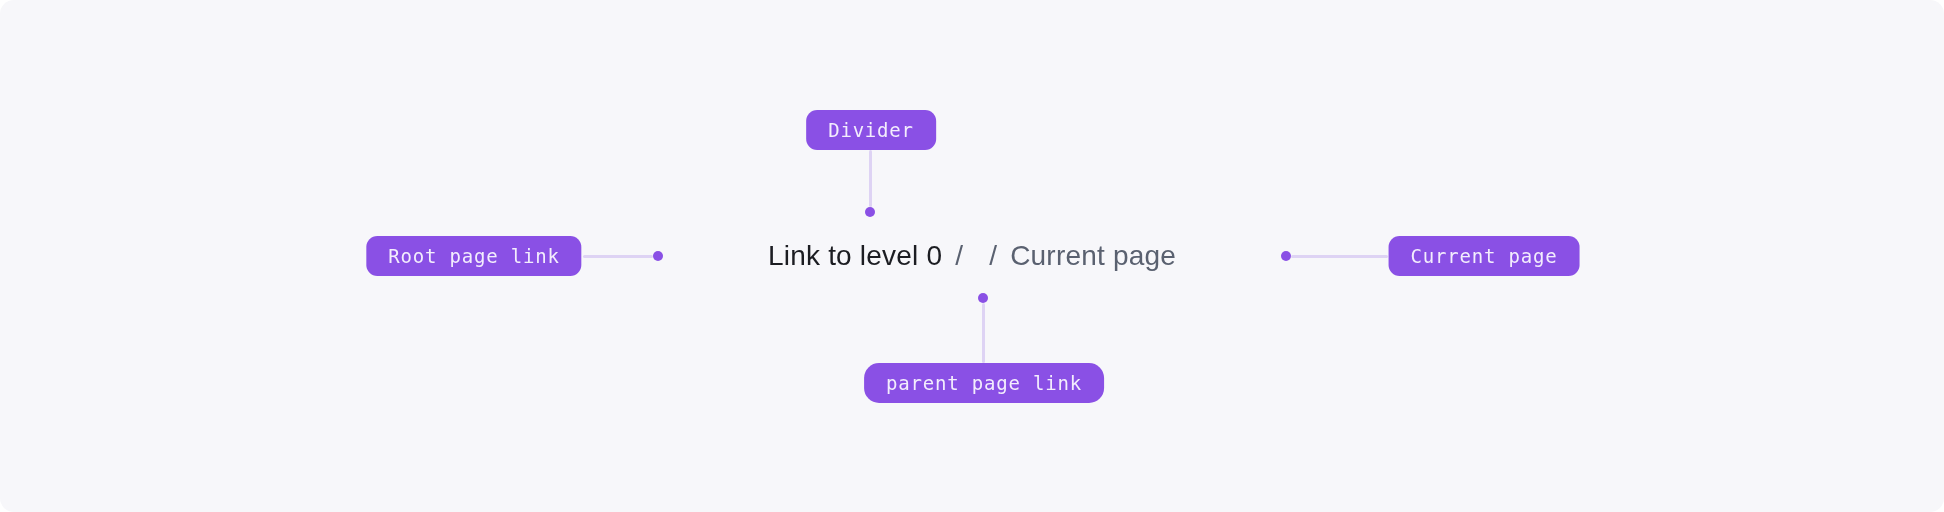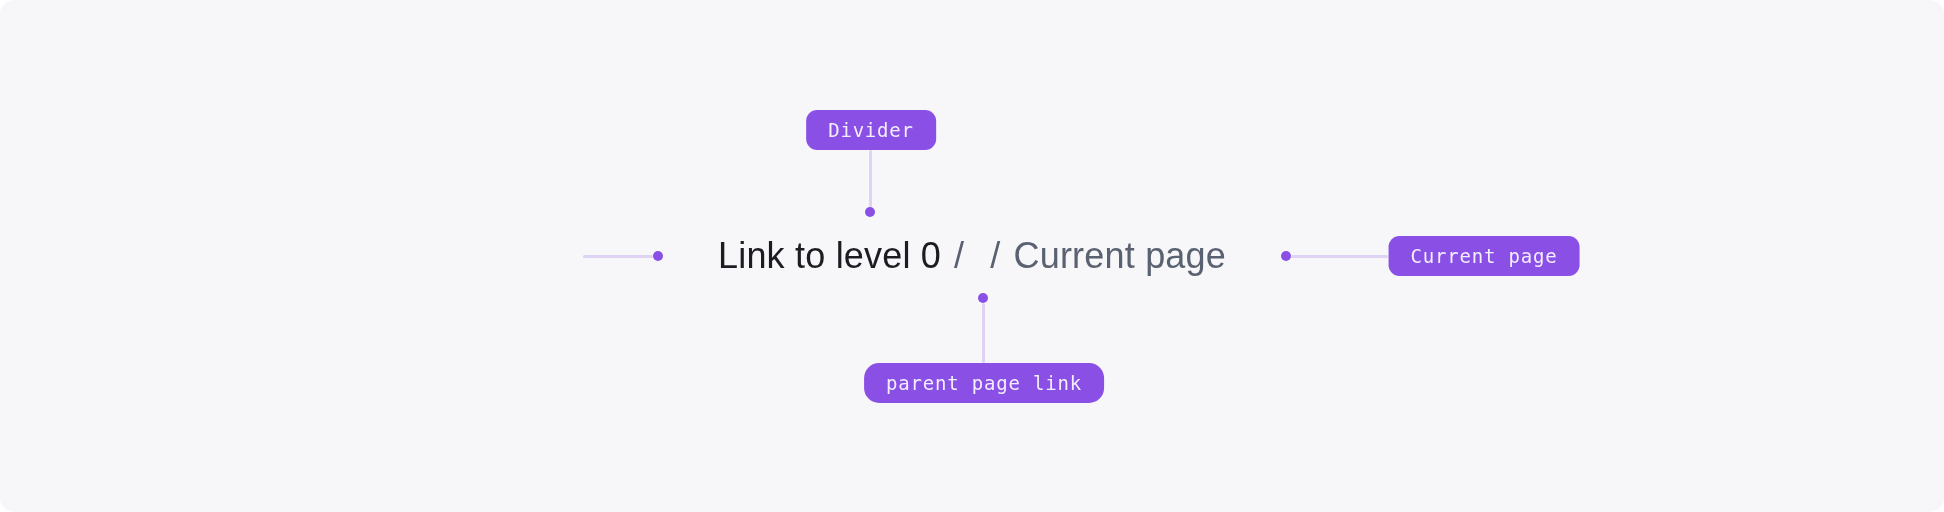"Root page link" div.pill { html: none -> <div>Root page link</div> }
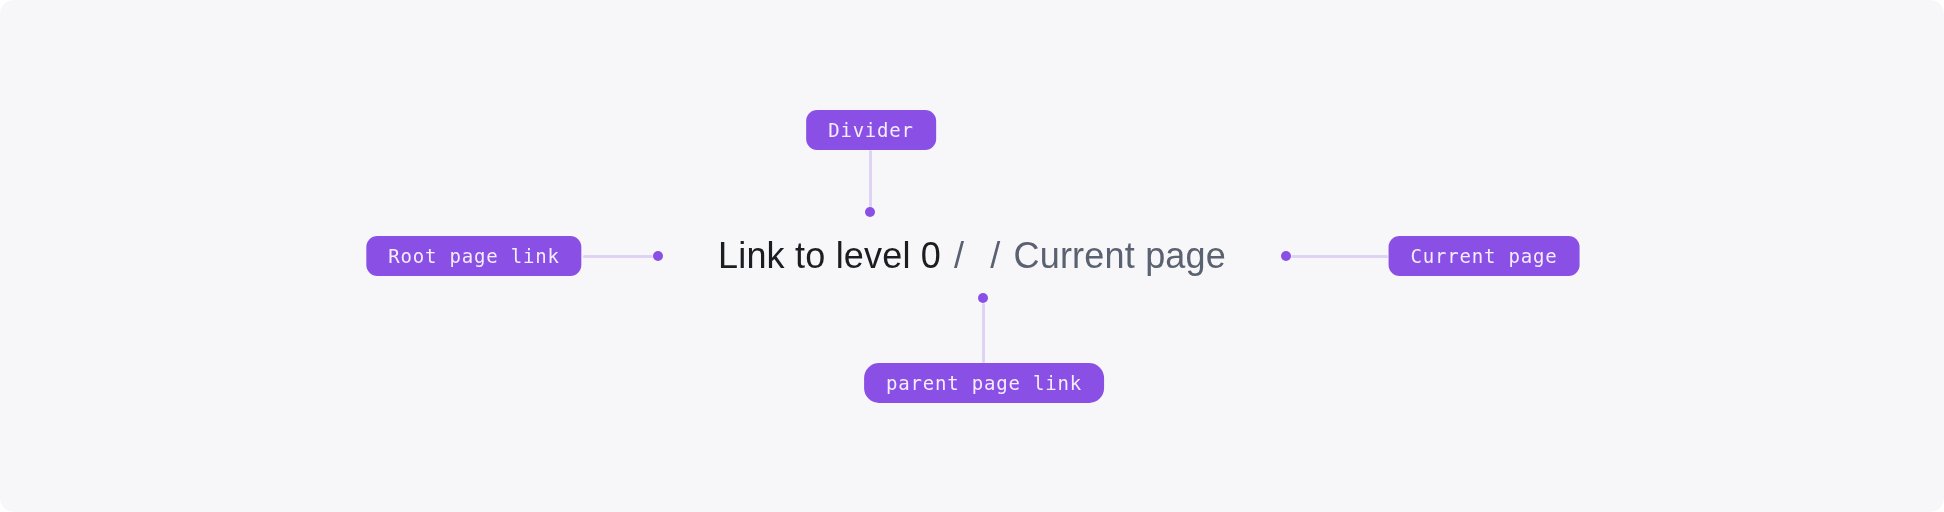"Link to level 0" .breadcrumb { font-size: 36px -> 28px }
